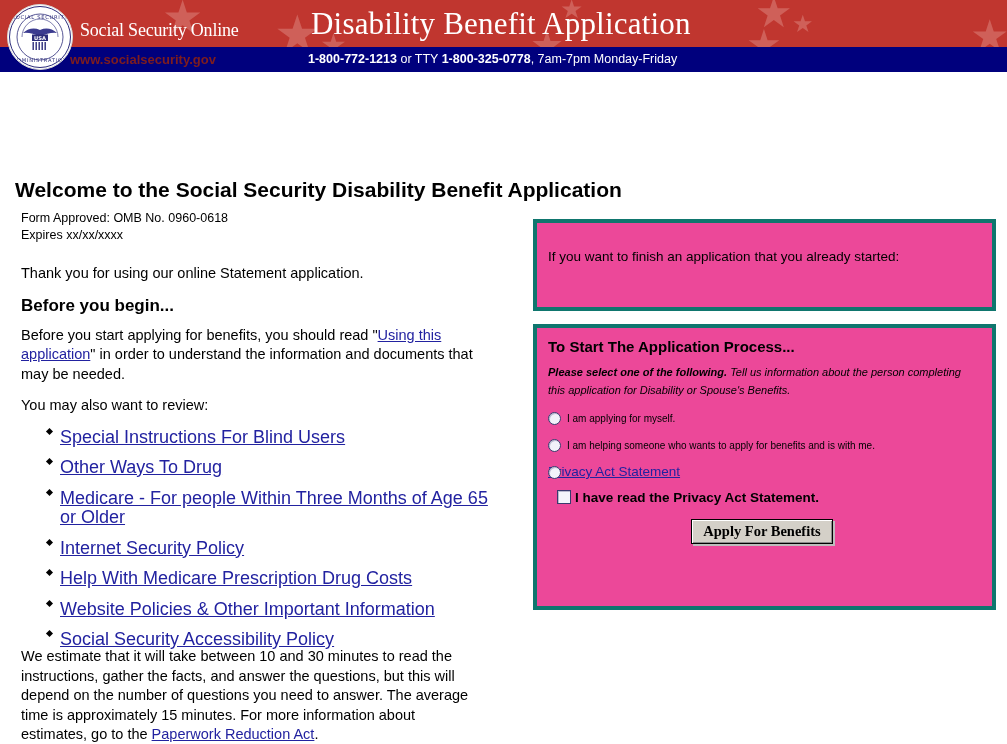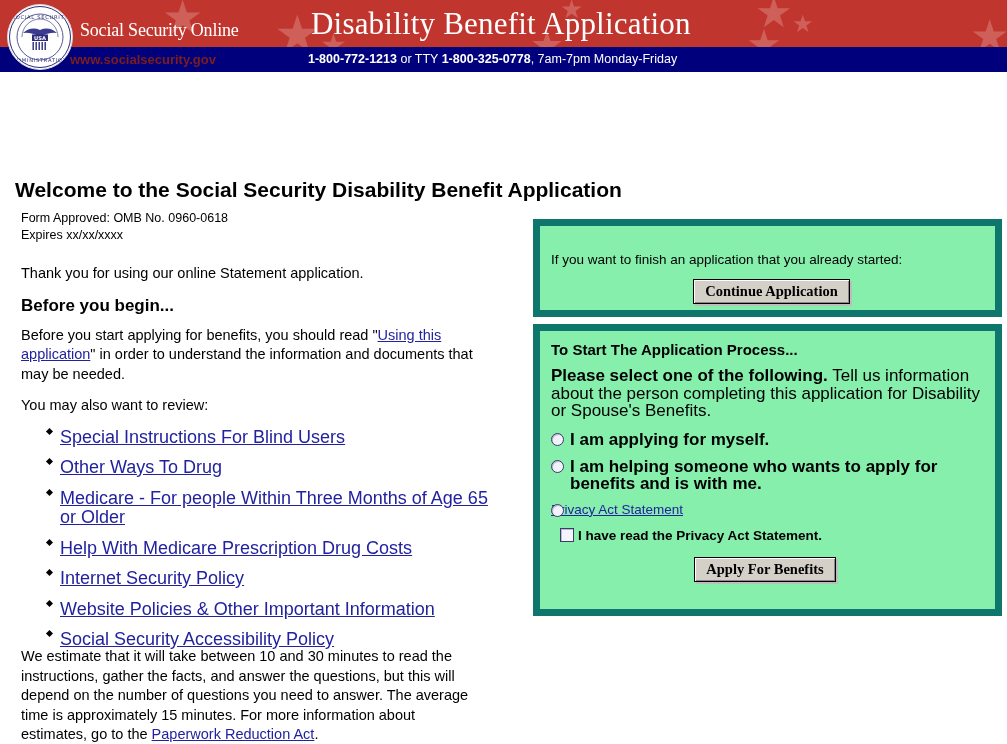"If you want to finish" .panel { background: #86efac -> #ec4899; border: 7px solid #0f766e -> 4px solid #0f766e }
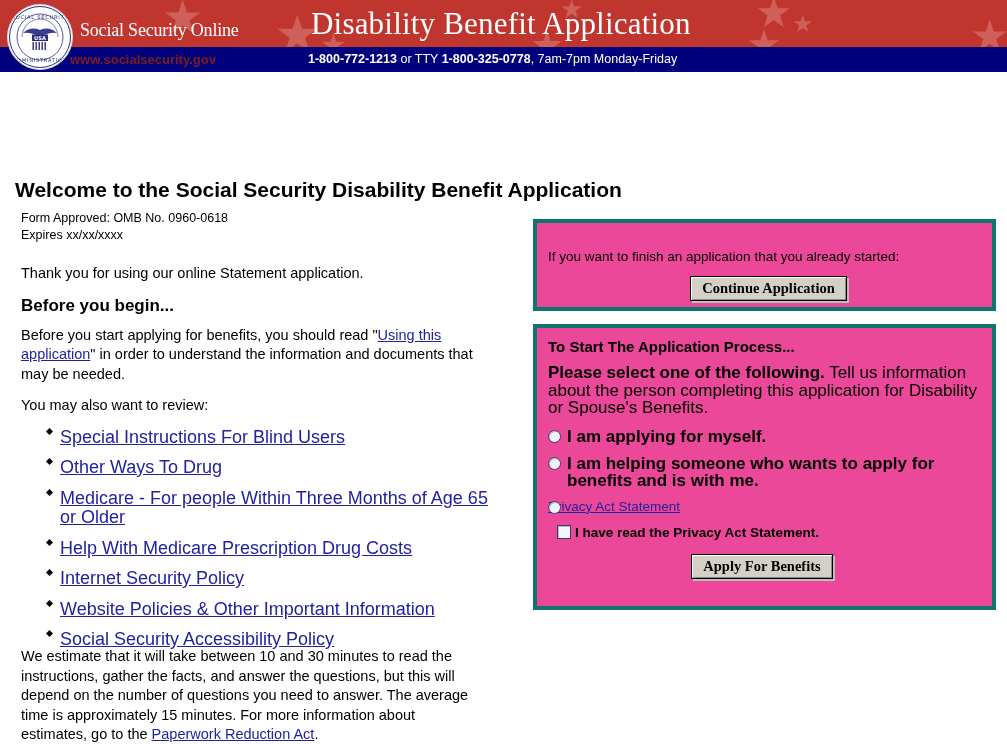"Continue Application" div { html: <div> <button>Continue Application</button> </div> -> none }
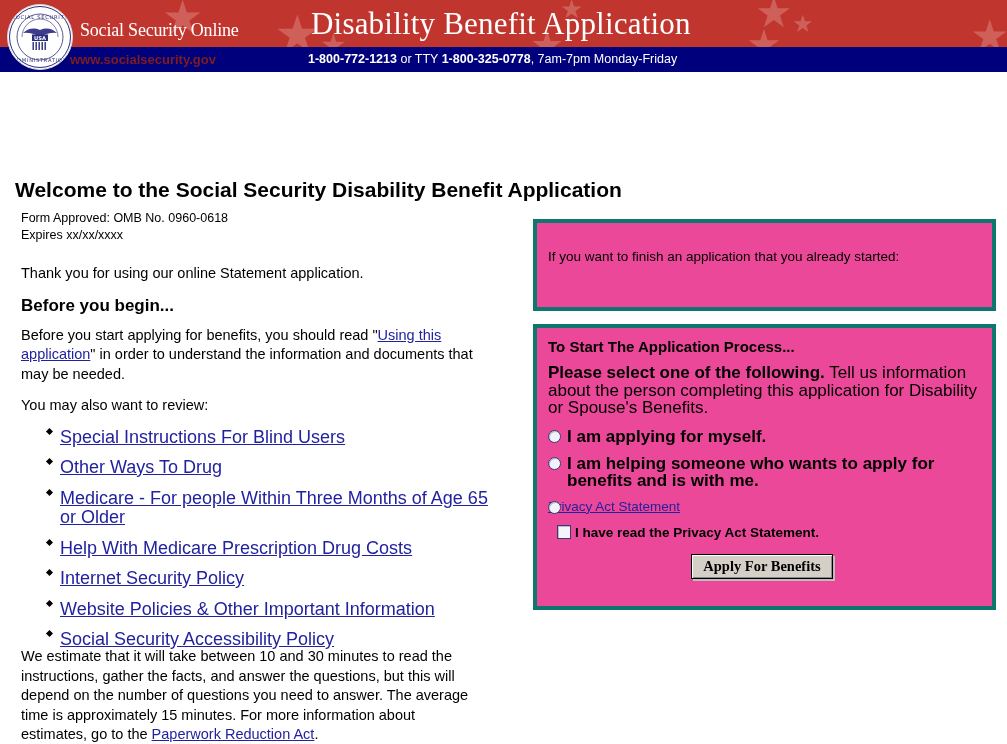"Please select one of the" .start-intro { font-size: 17px -> 11px; font-style: none -> italic }
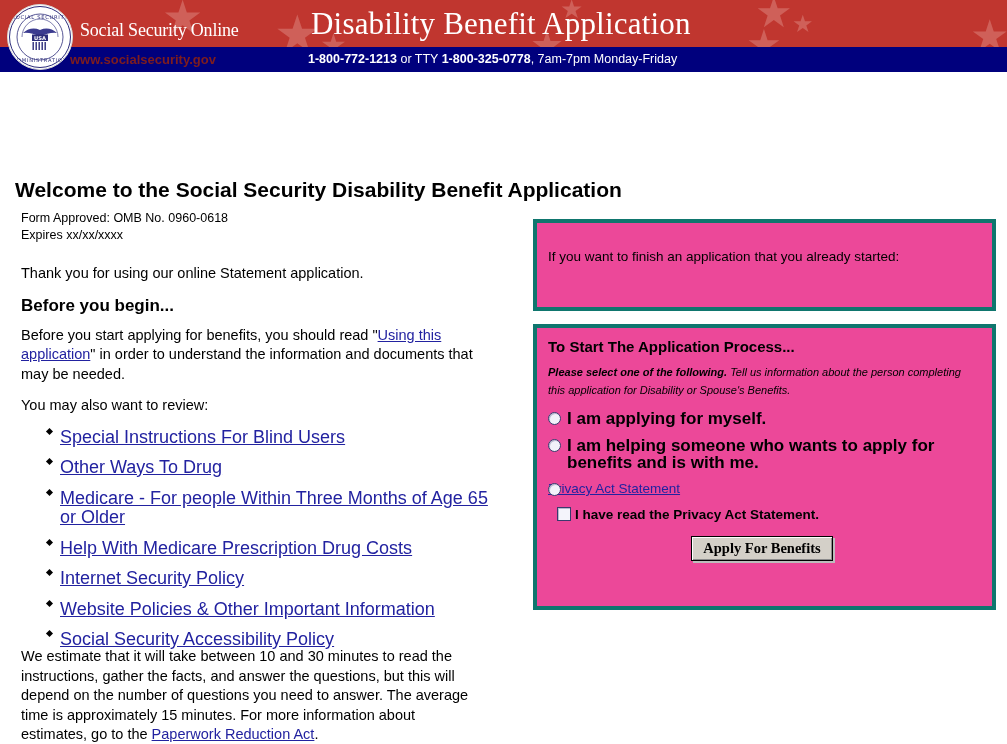"I am applying for myself." .radio-row { font-size: 17px -> 10px; font-weight: bold -> normal }
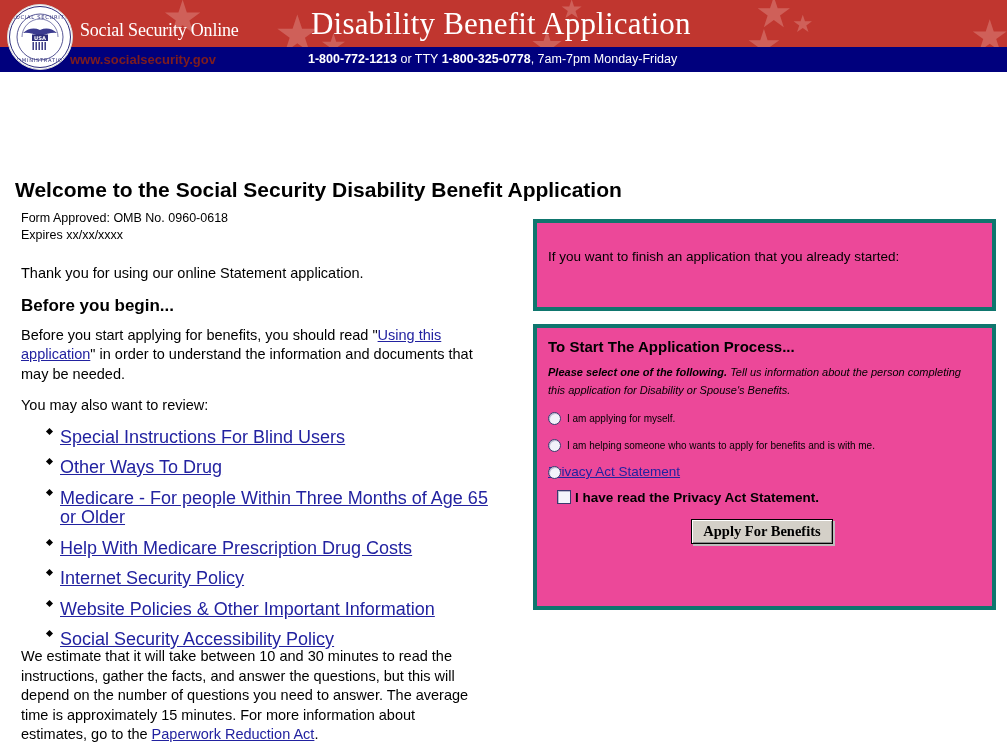"Help With Medicare Prescription Drug" li { order: before "Internet Security Policy" -> after "Internet Security Policy" }
